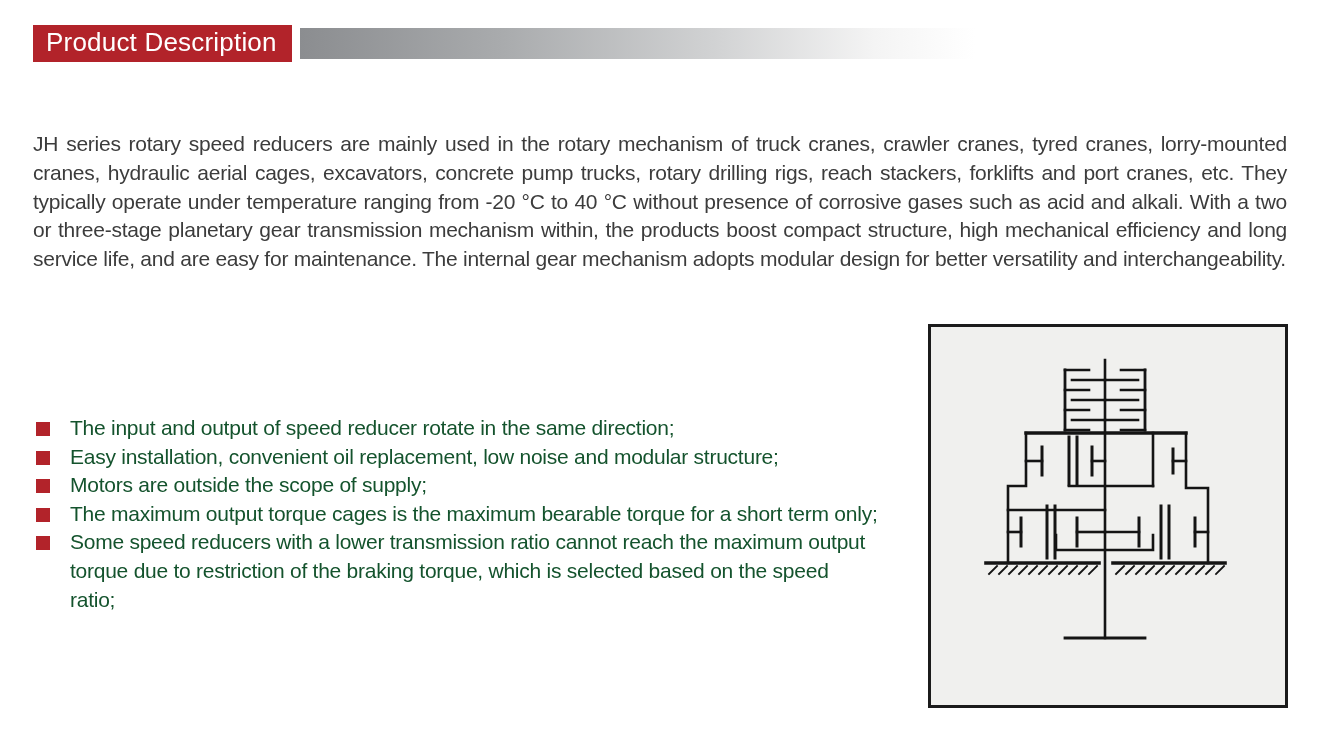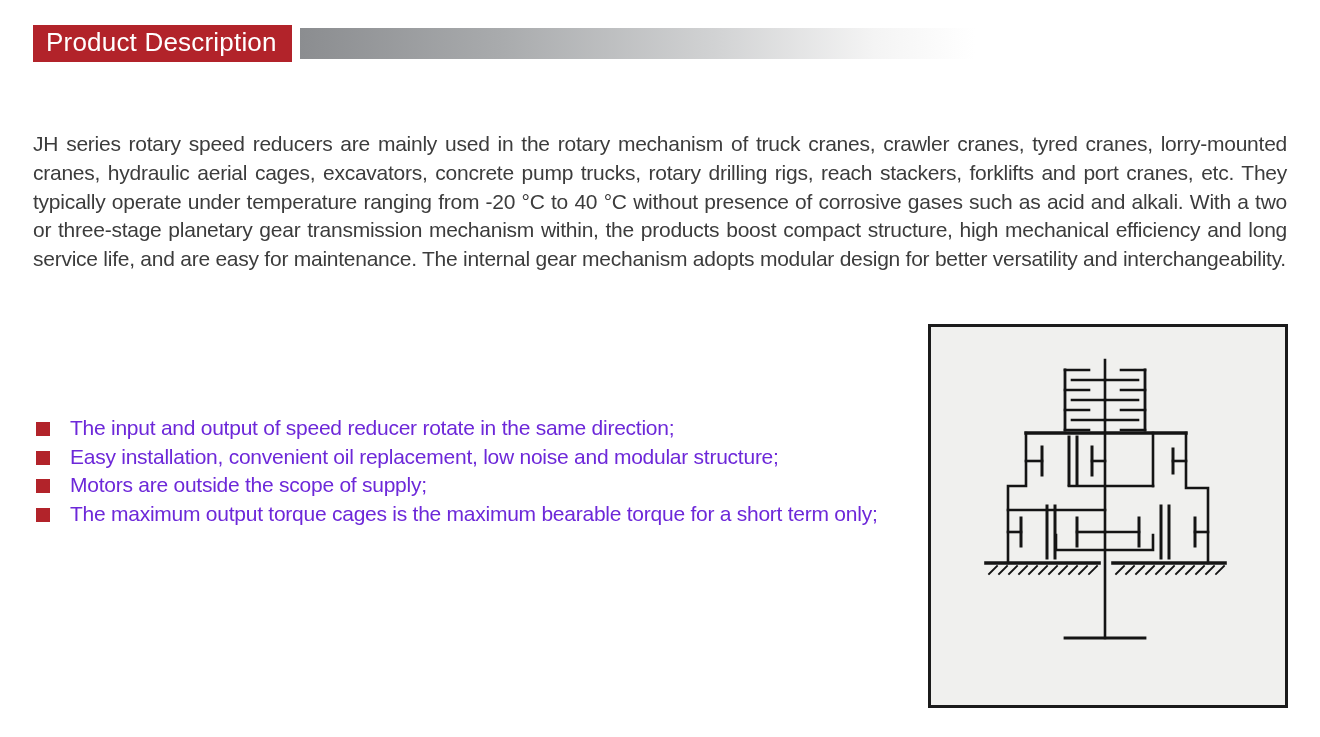"The input and output of" .features-list { color: #6d28d9 -> #14532d }
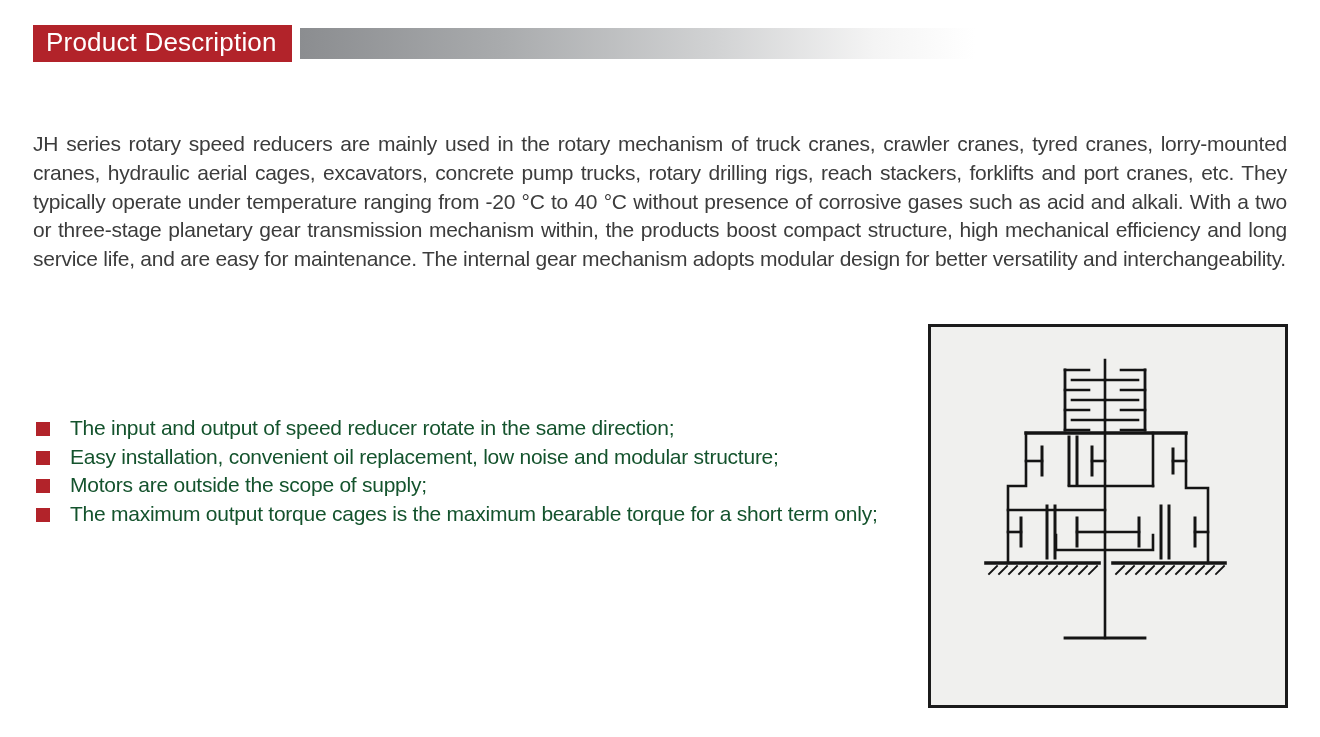"Some speed reducers with a" li { html: none -> <li> <span></span> <span>Some speed reducers with a lower transmission ratio cannot reach the maximum output torque due to restriction of the braking torque, which is selected based on the speed ratio;</span> </li> }
